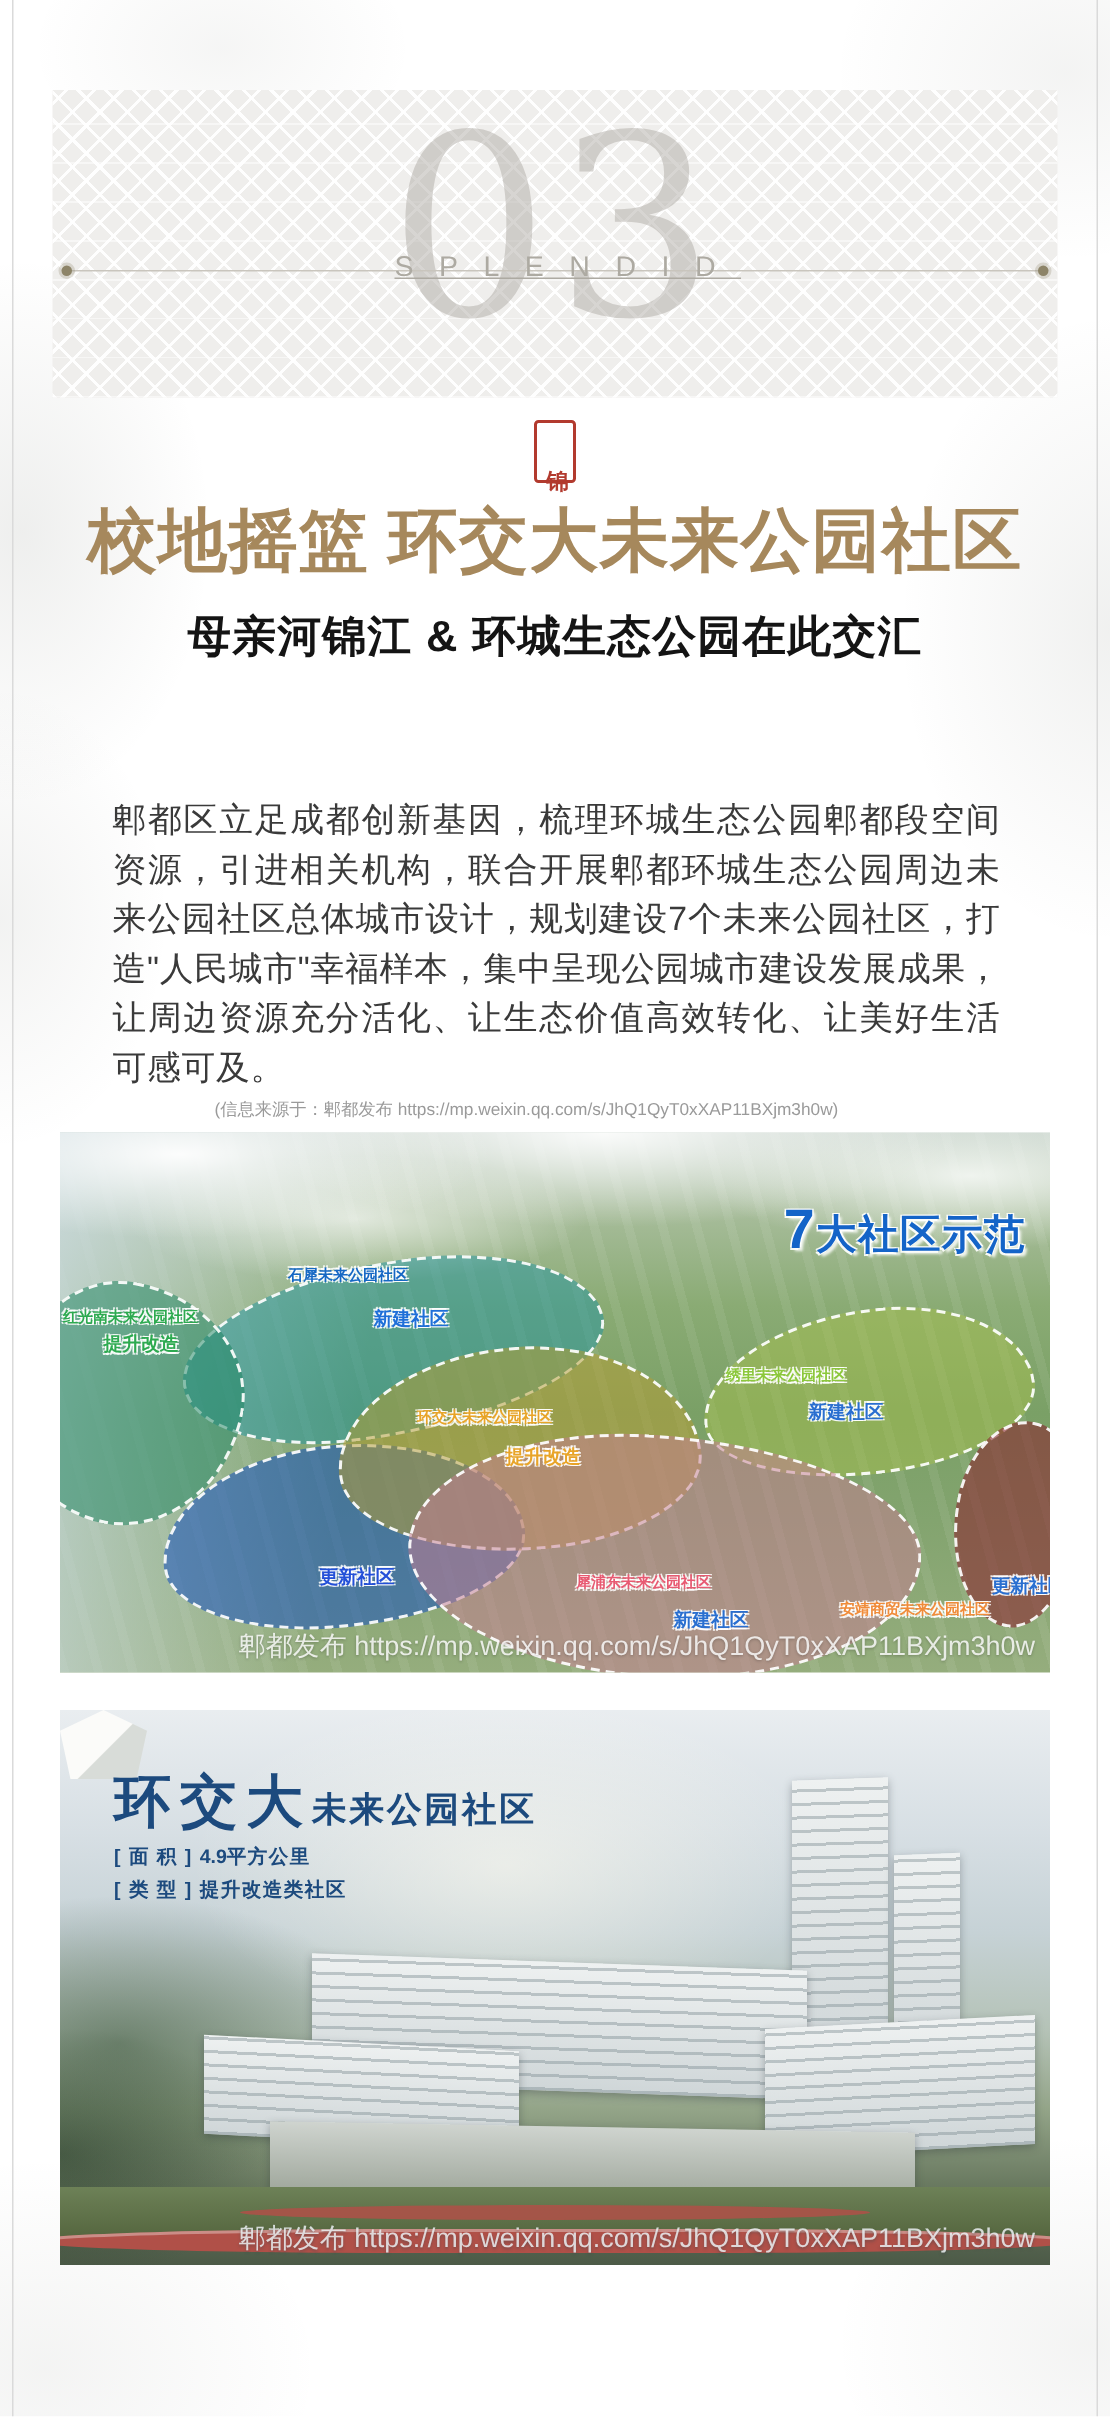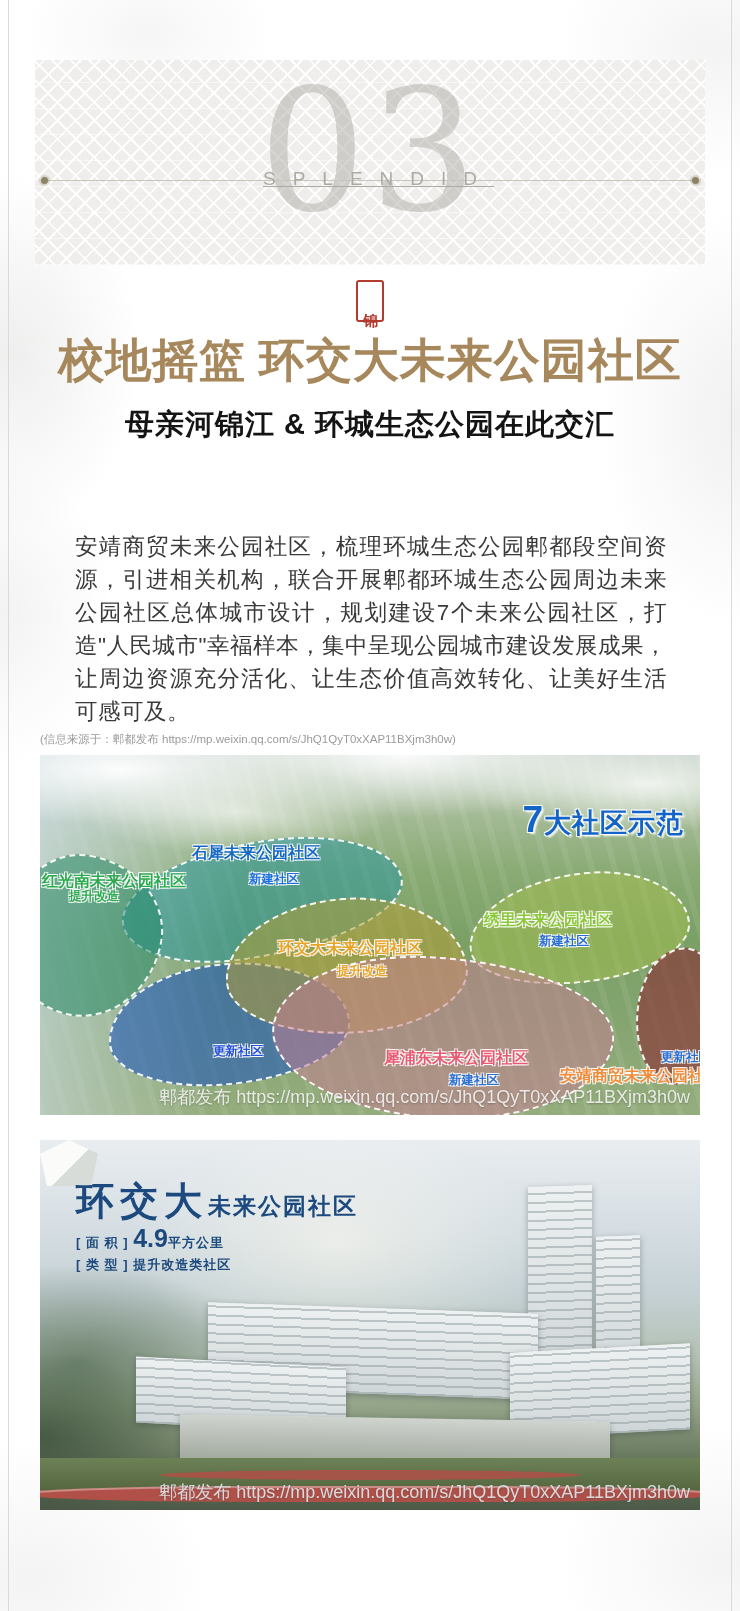"安靖商贸未来公园社区，梳理环城生态公园郫都段空间资源，引进相关机构，联合开展郫都" div.body-text { text: 安靖商贸未来公园社区 -> 郫都区立足成都创新基因 }
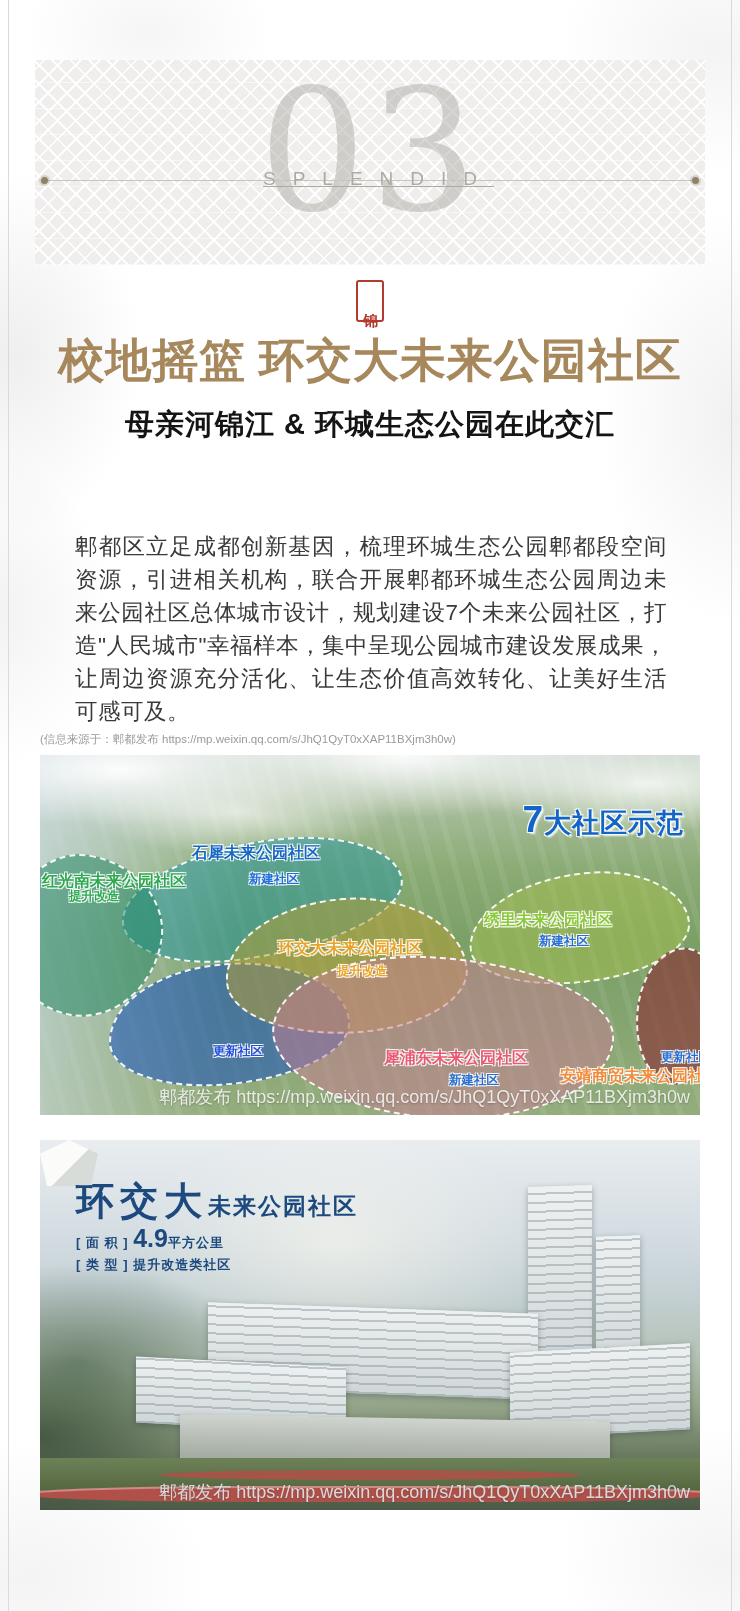"(信息来源于：郫都发布" .attribution { text-align: left -> center }
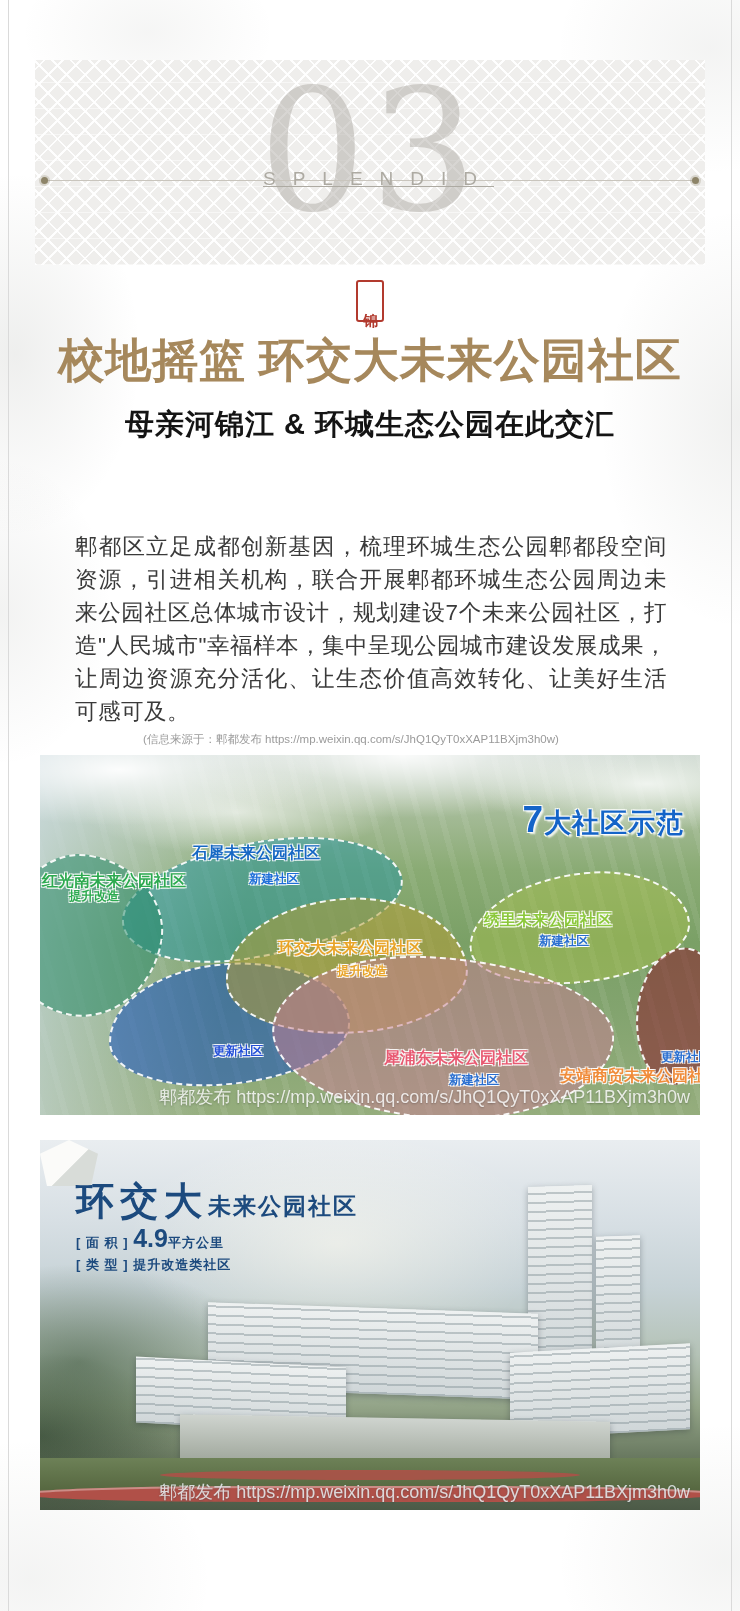"石犀未来公园社区" .lb-name { font-size: 16px -> 10px }
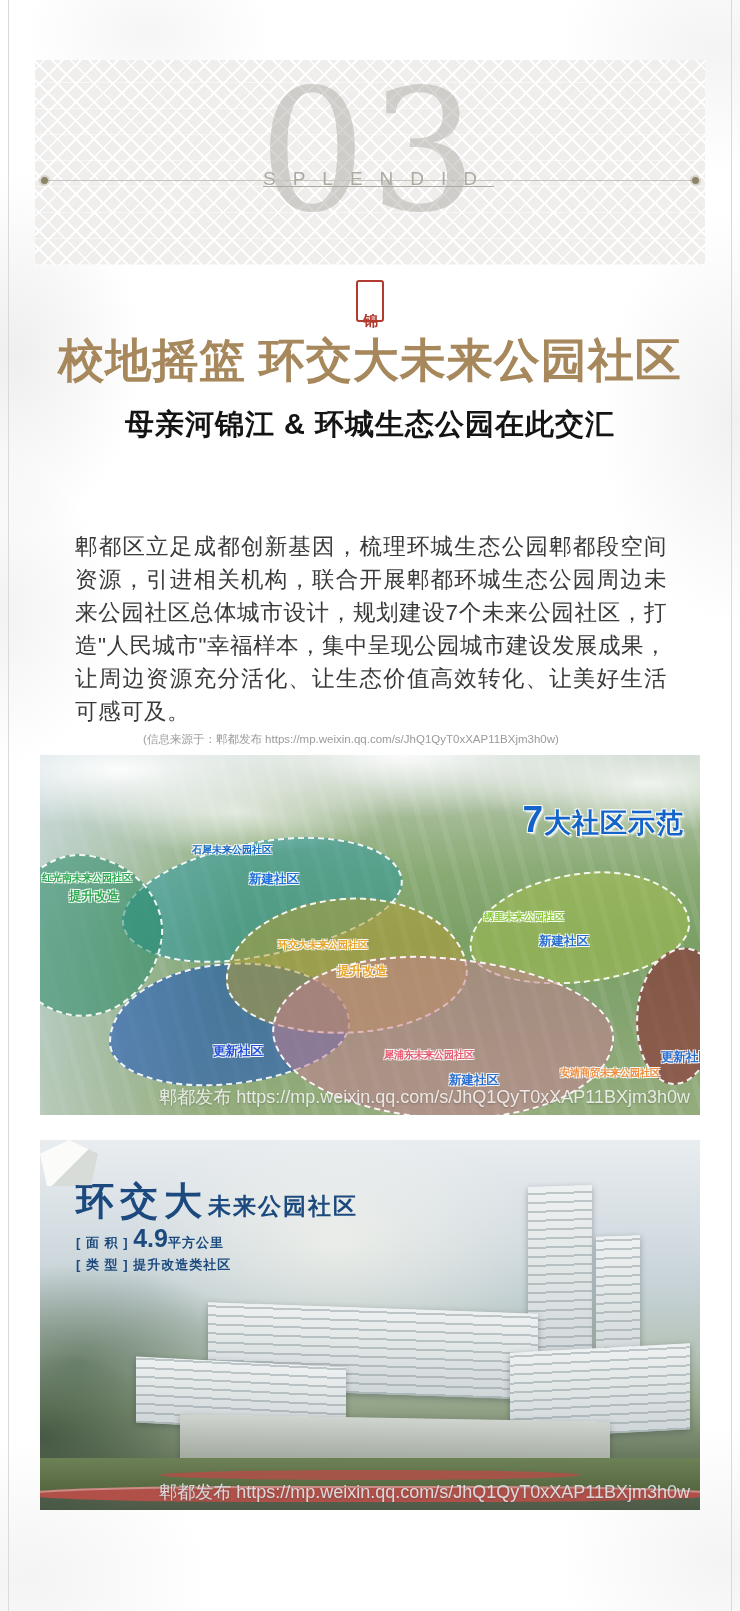"4.9" .spec .num { font-size: 25px -> 13px }
